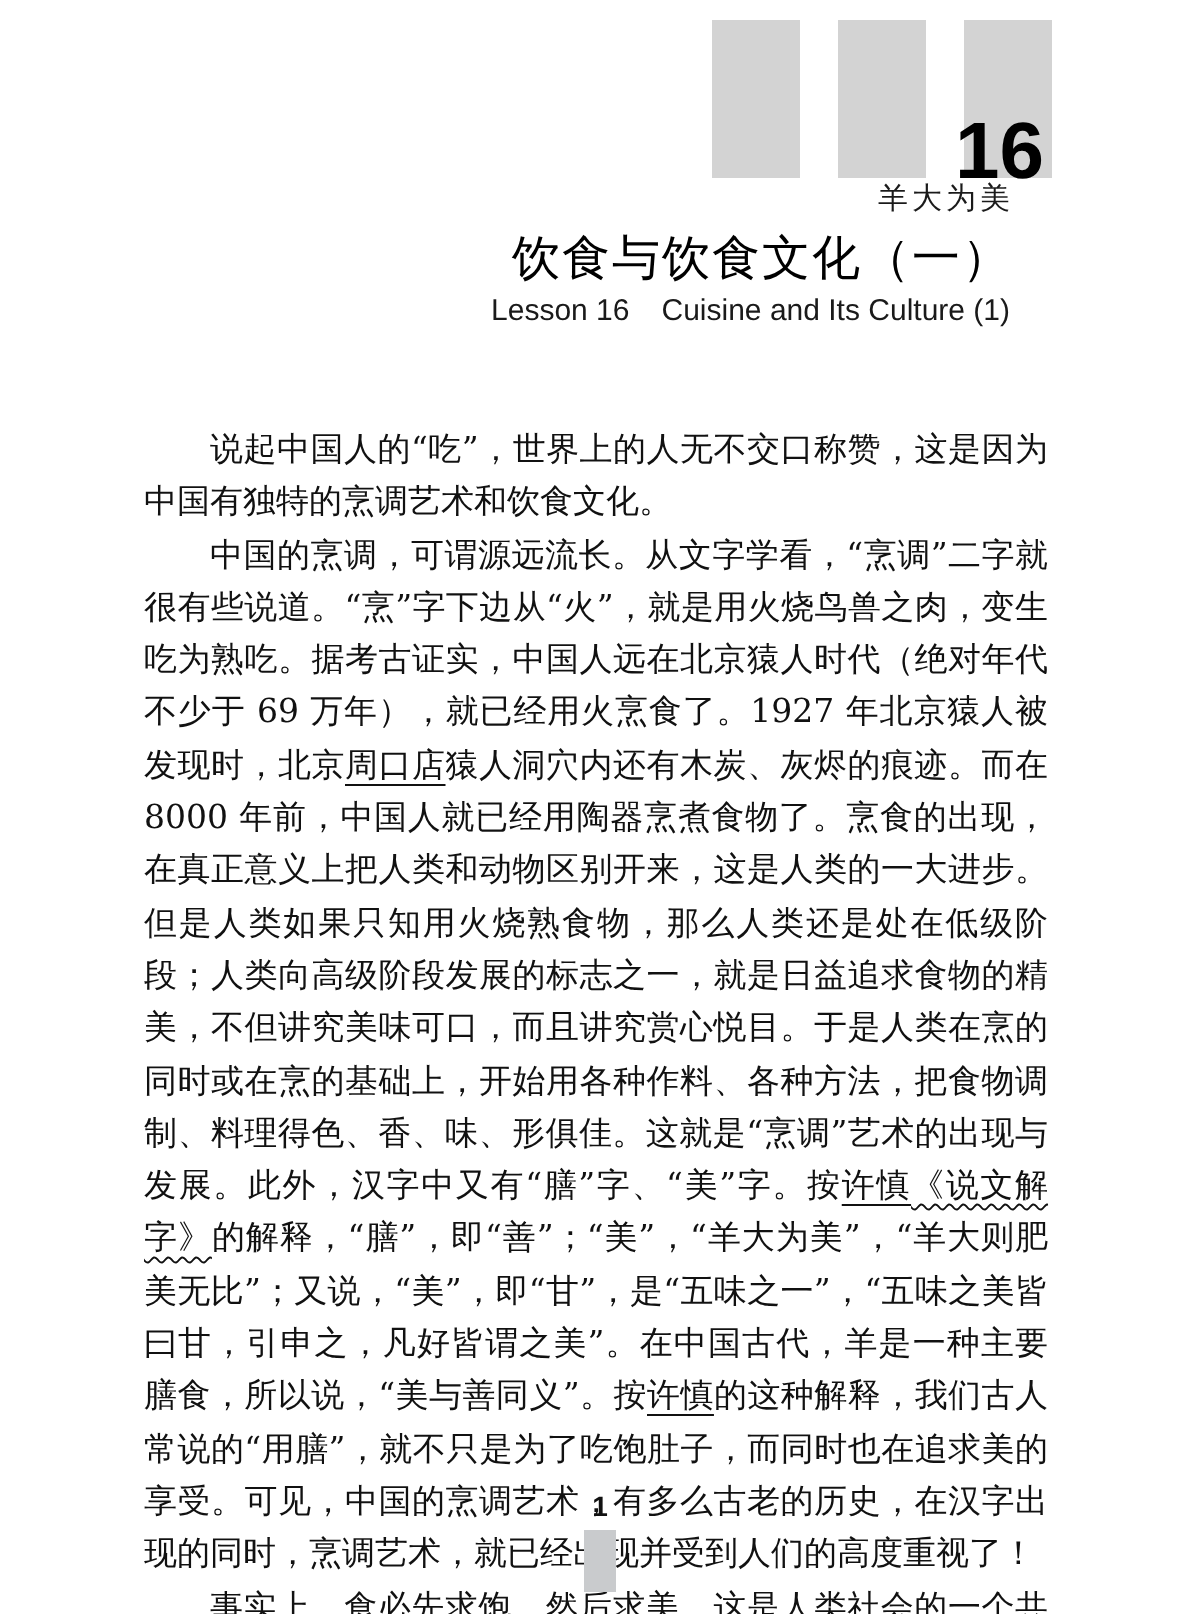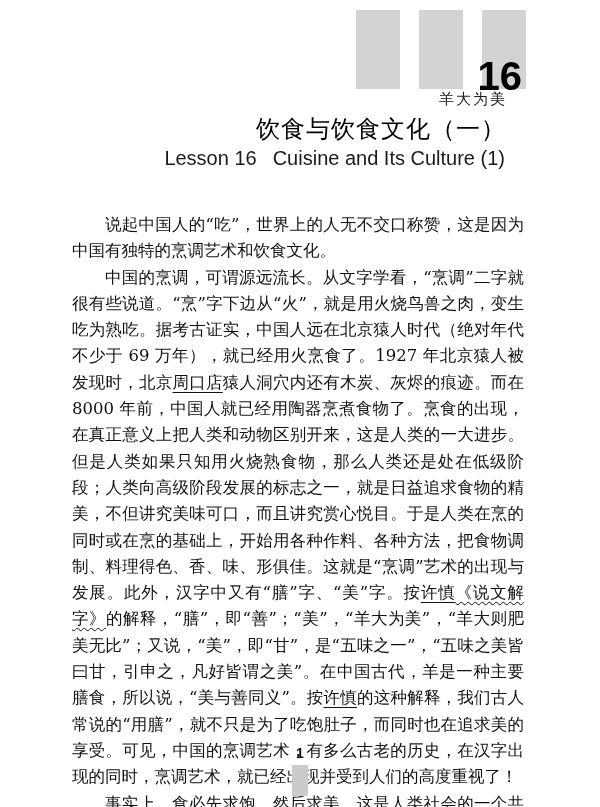"Lesson 16 Cuisine and Its" .title-en-row { font-size: 20px -> 15px }
